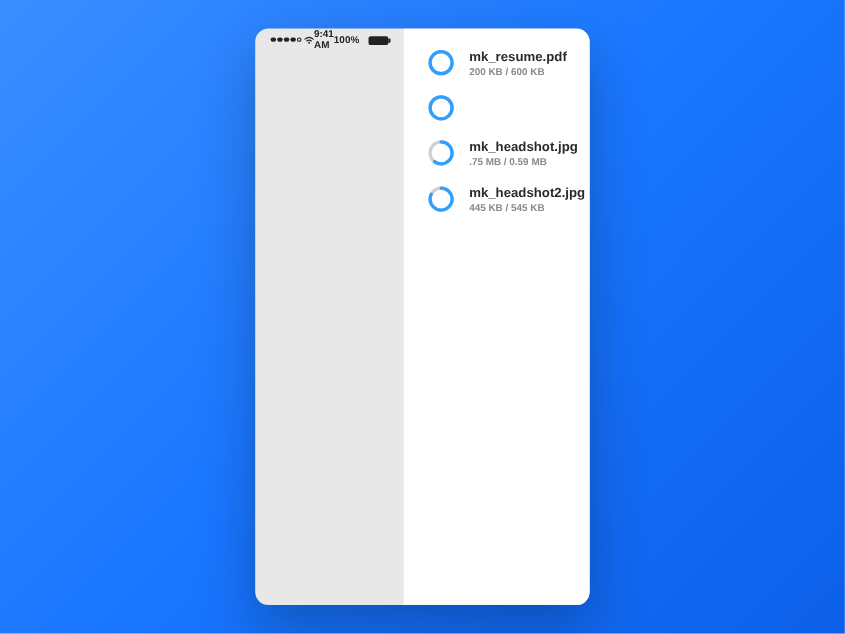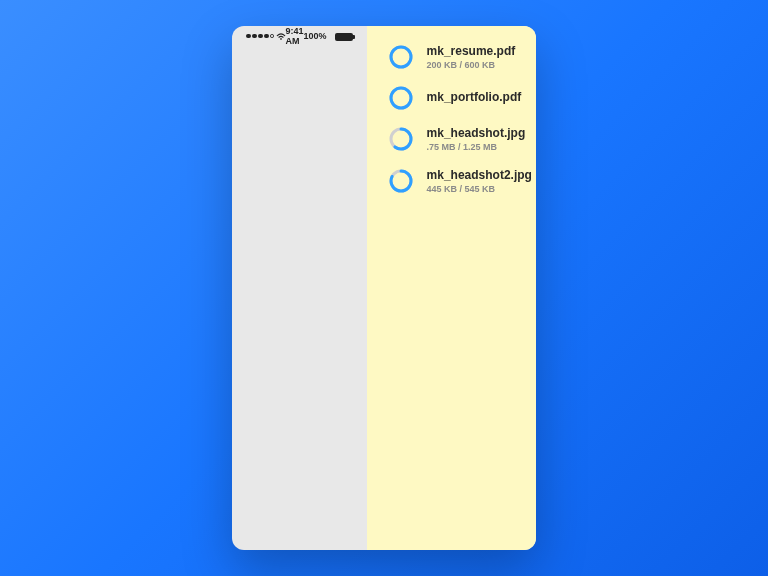"mk_resume.pdf" .file-list { background: #fef9c3 -> #ffffff }
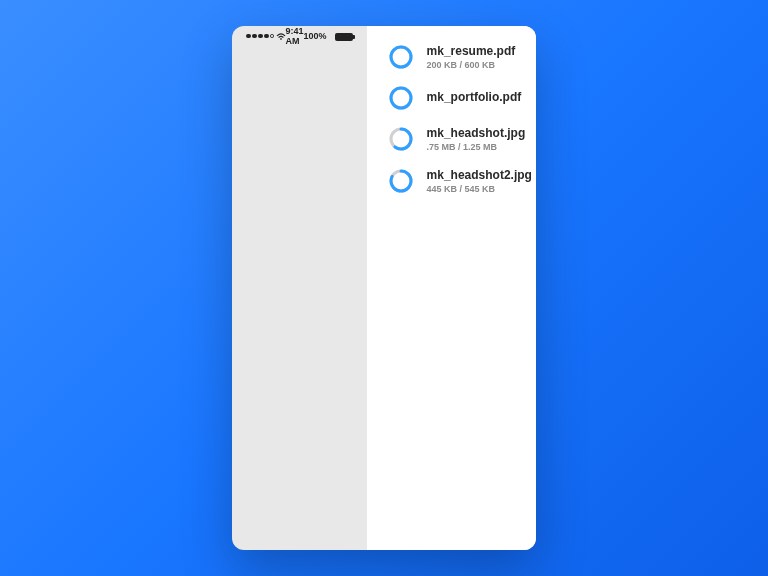"mk_portfolio.pdf" div.file-name { html: <div>mk_portfolio.pdf</div> -> none }
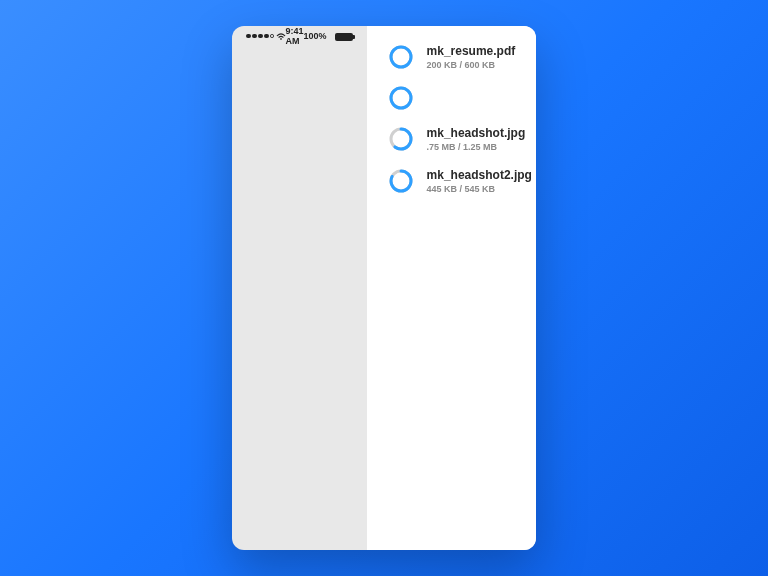".75 MB / 1.25 MB" div.file-meta { text: 1.25 -> 0.59 }
